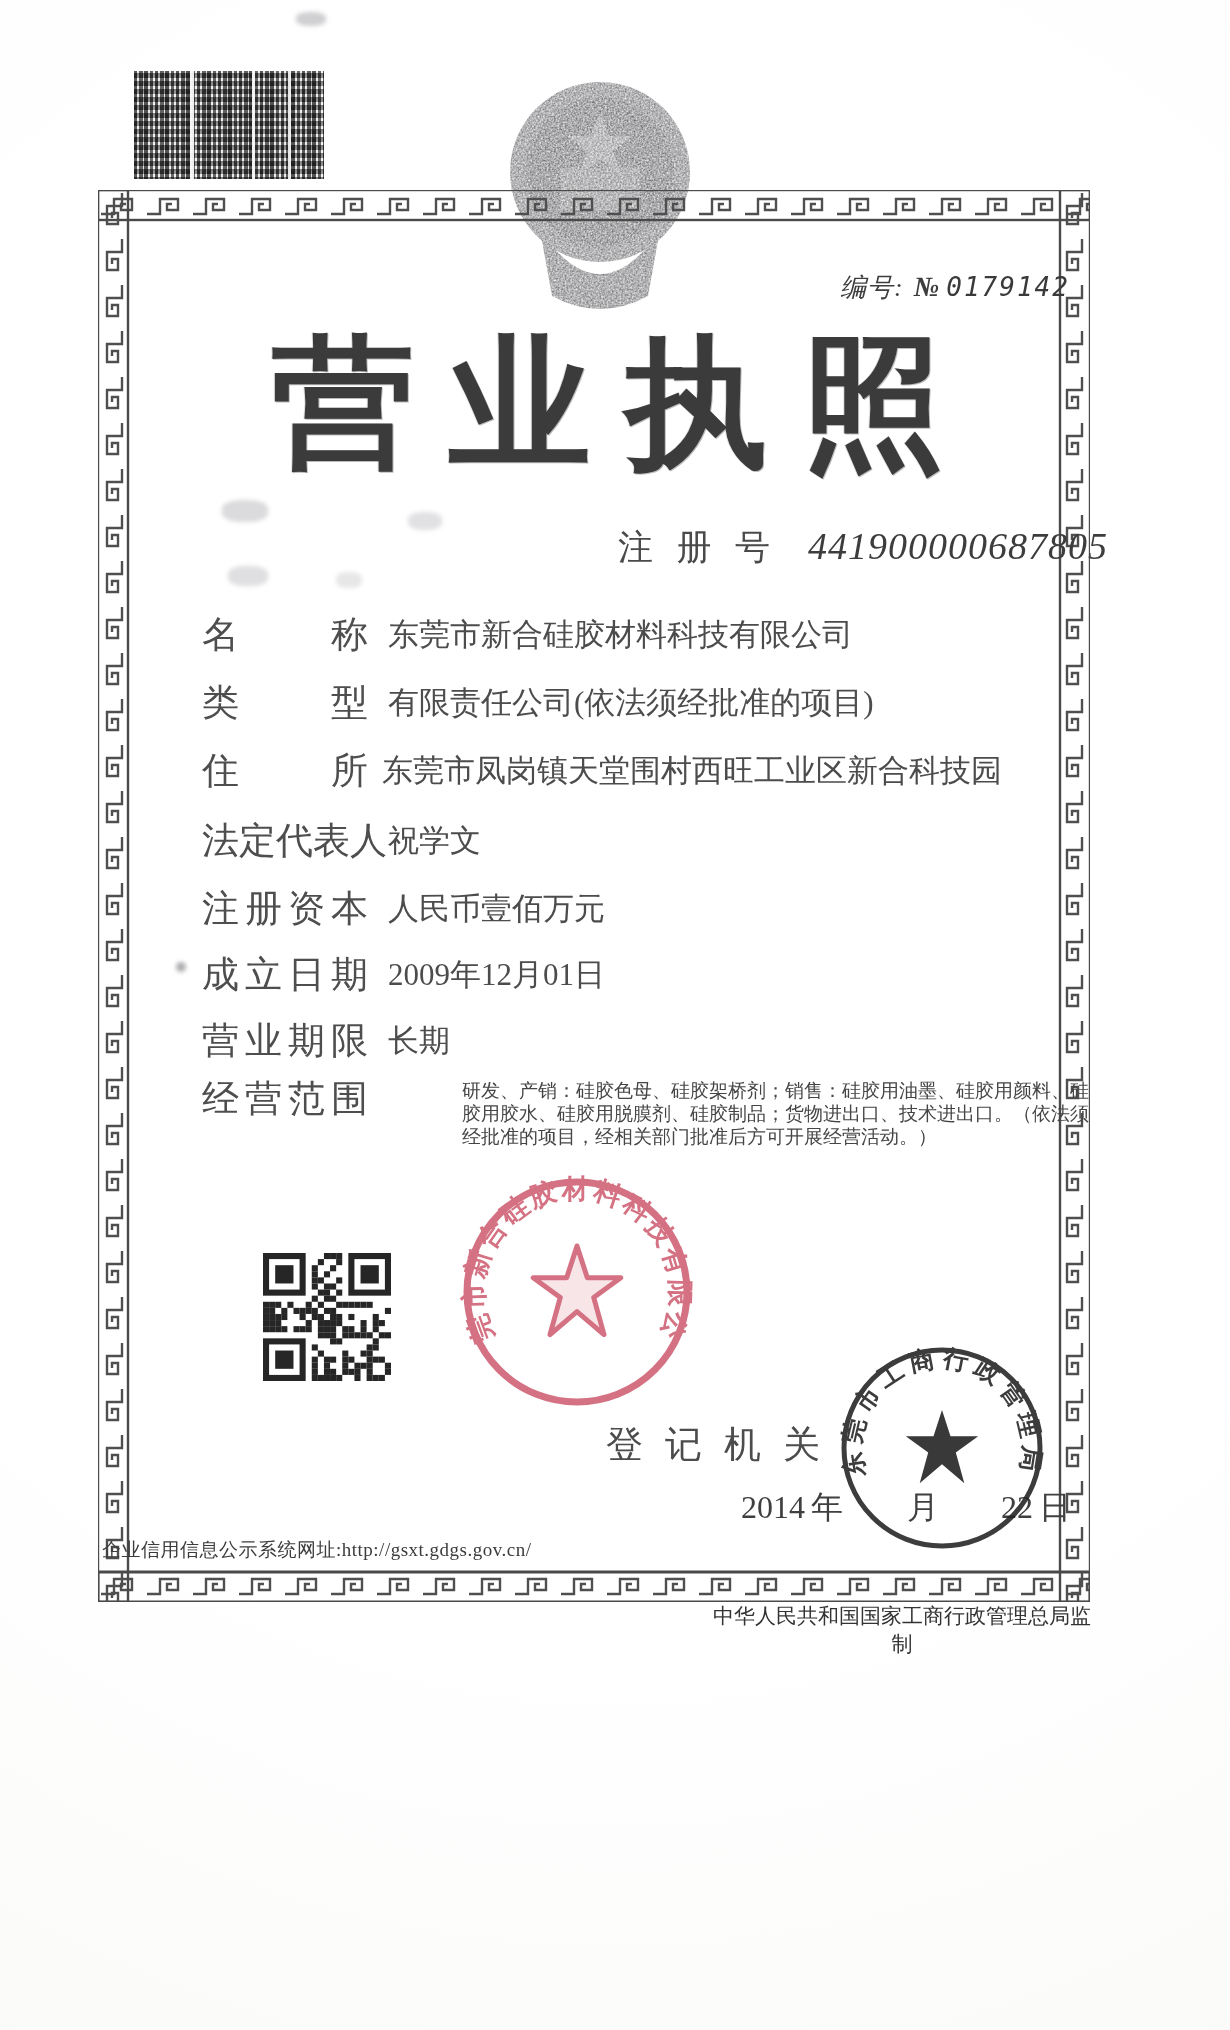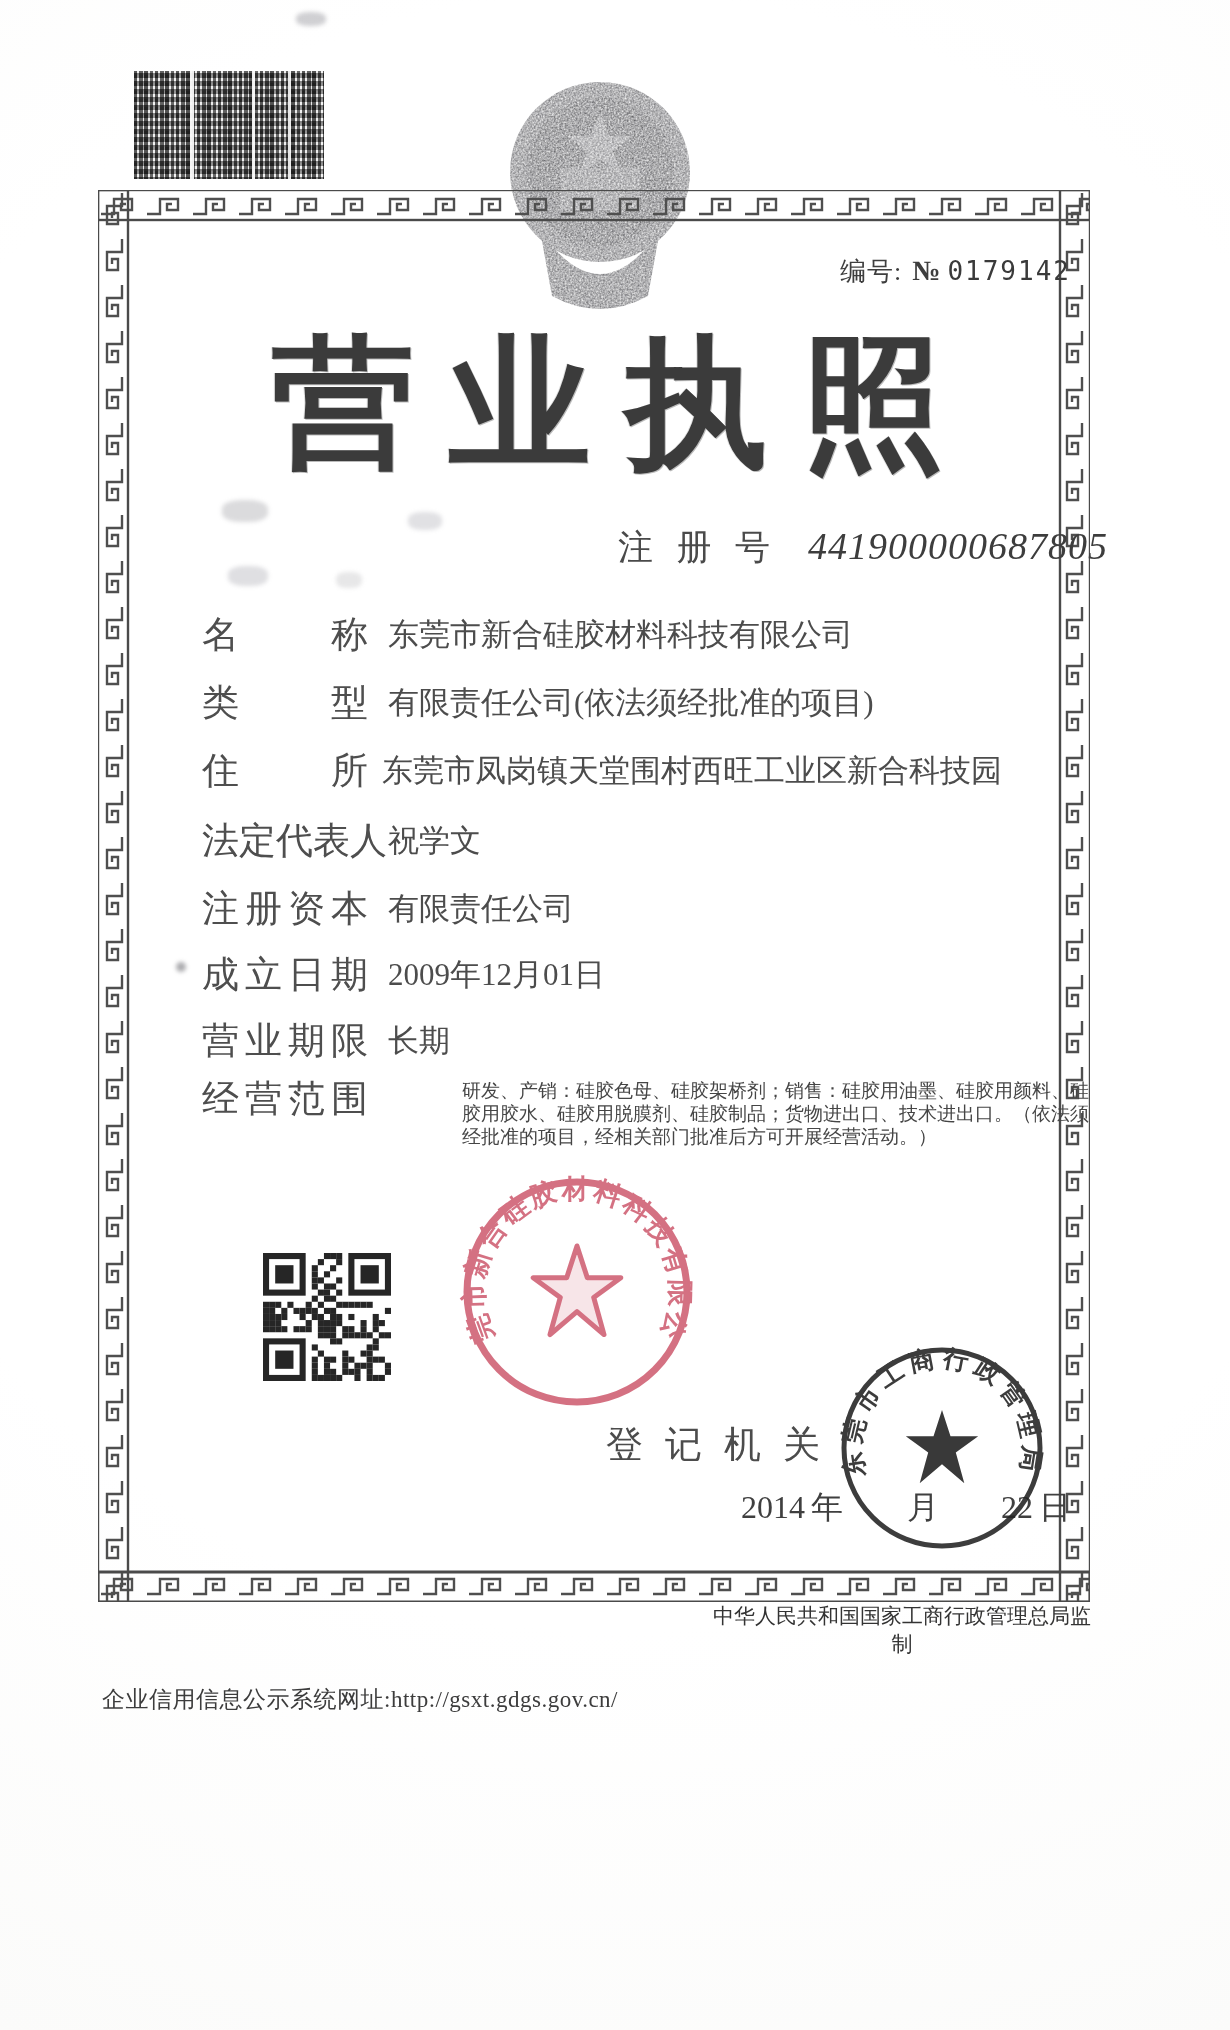"编号: № 0179142" #serial { font-style: none -> italic; top: 254px -> 270px }
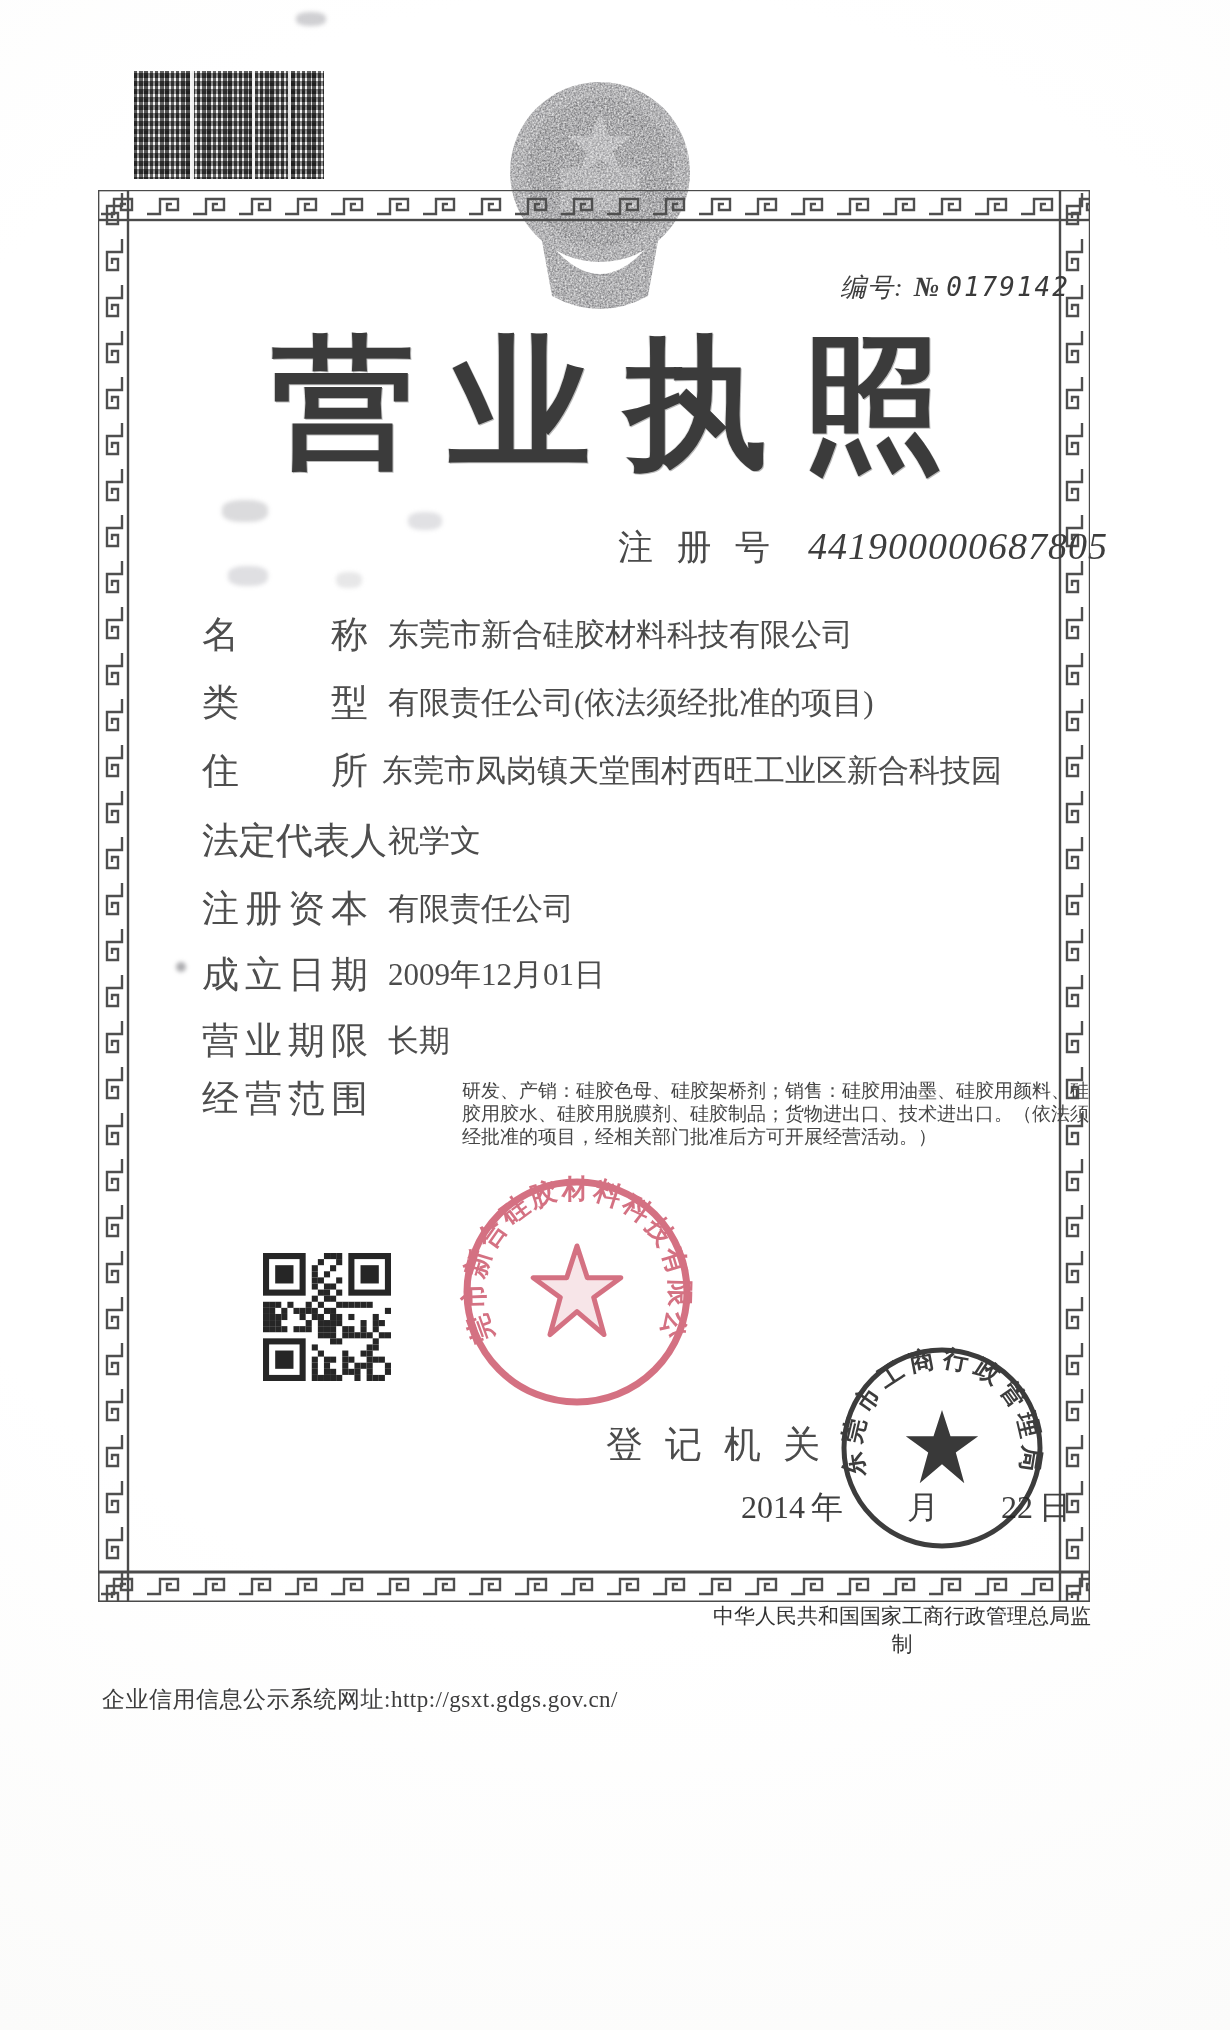"有限责任公司" span.fvalue { text: 有限责任公司 -> 人民币壹佰万元 }
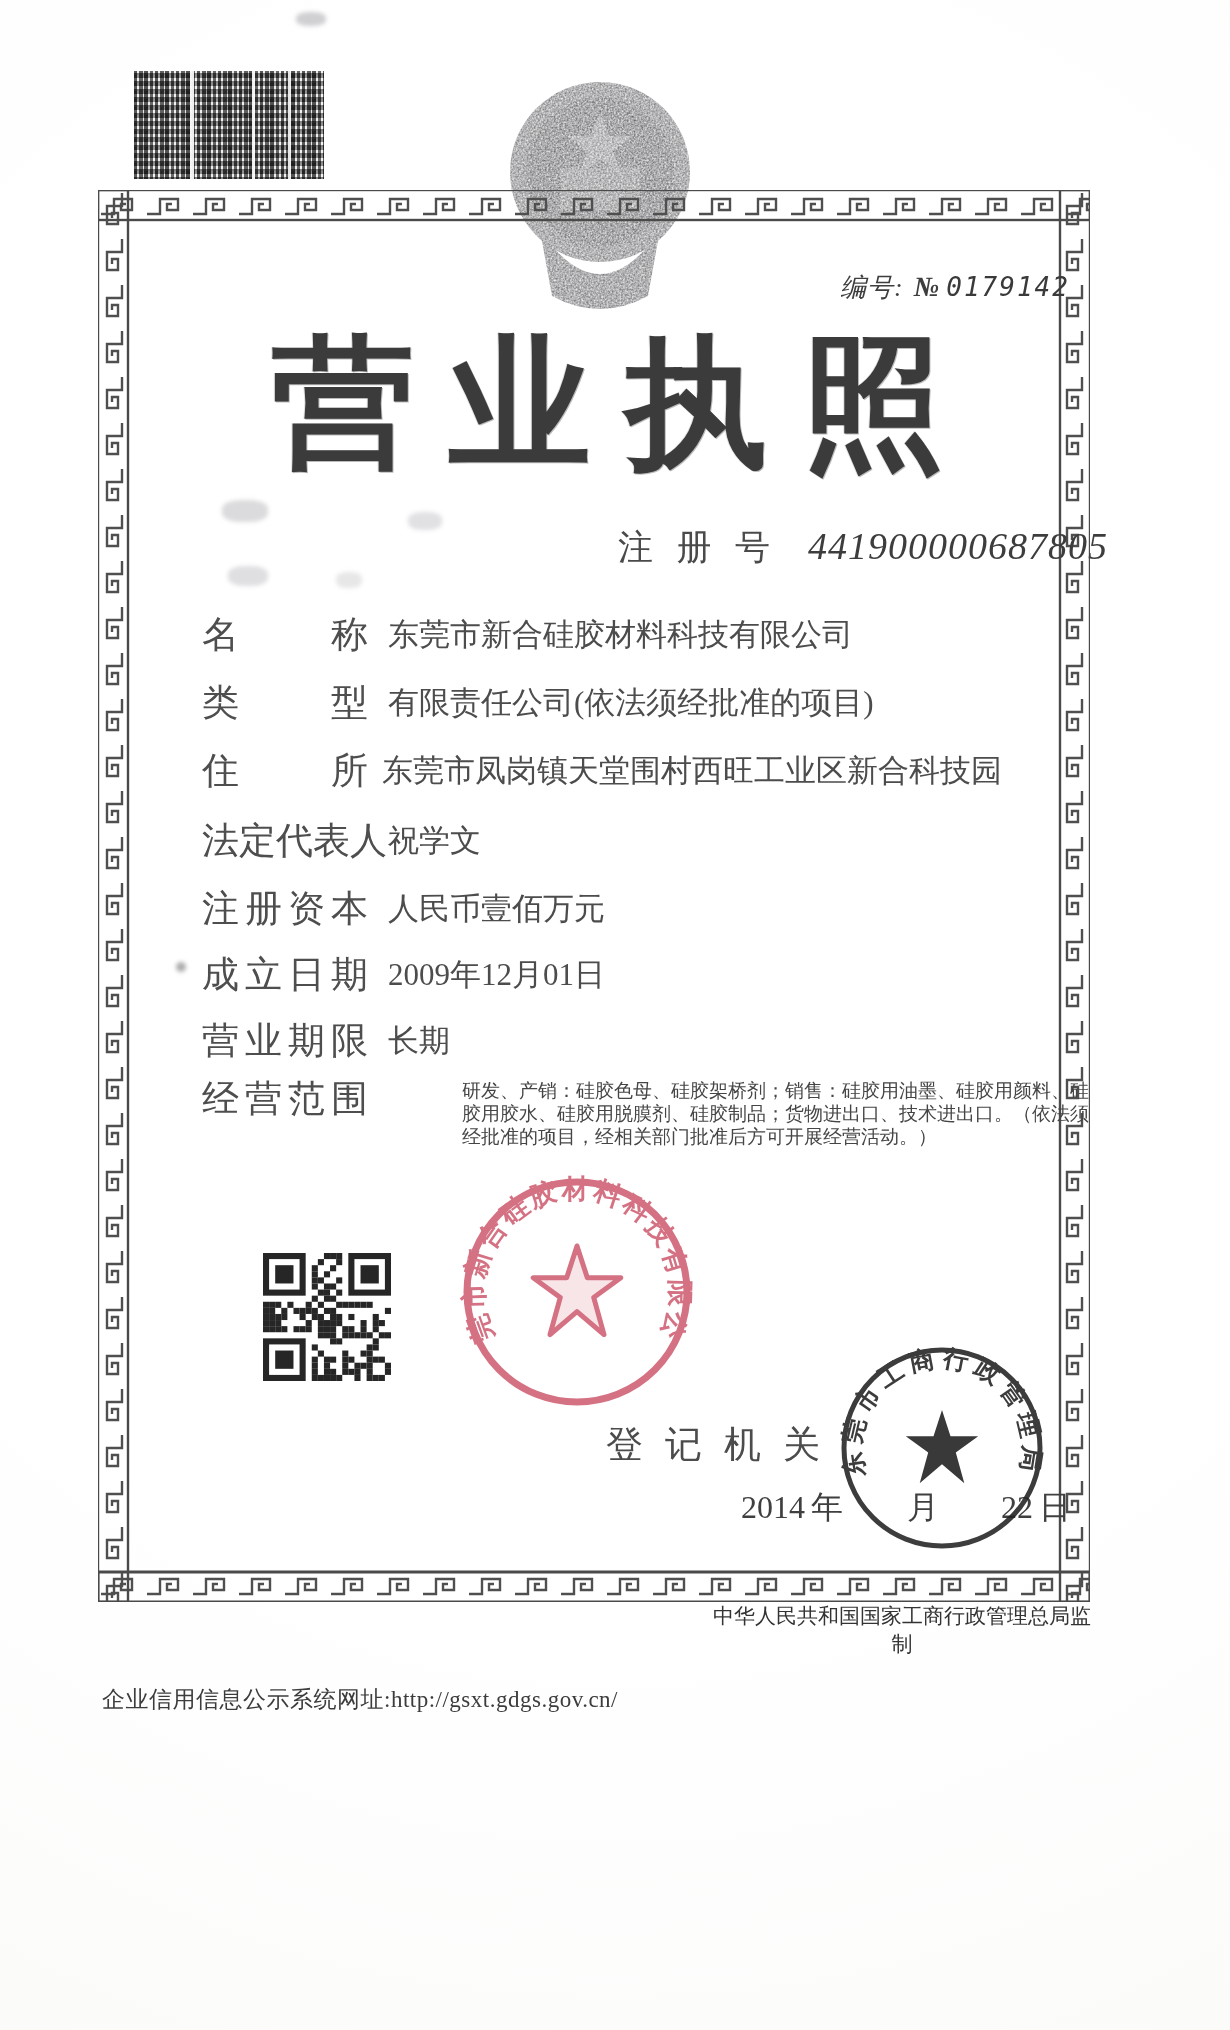"企业信用信息公示系统网址:http://gsxt.gdgs.gov.cn/" #footer-left { font-size: 23px -> 19px; top: 1684px -> 1537px }
